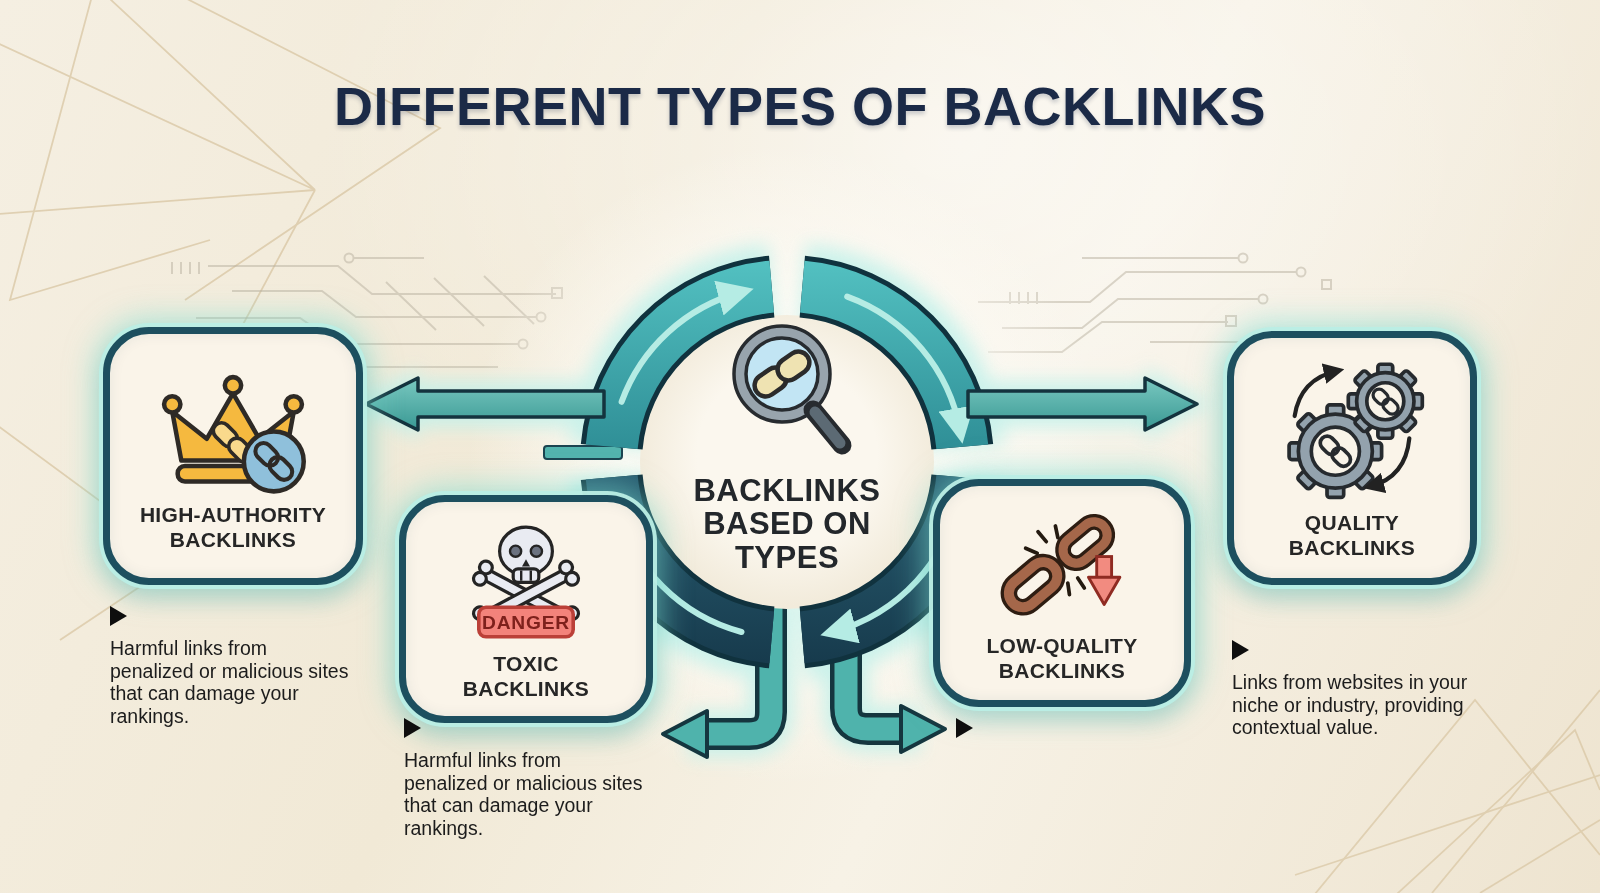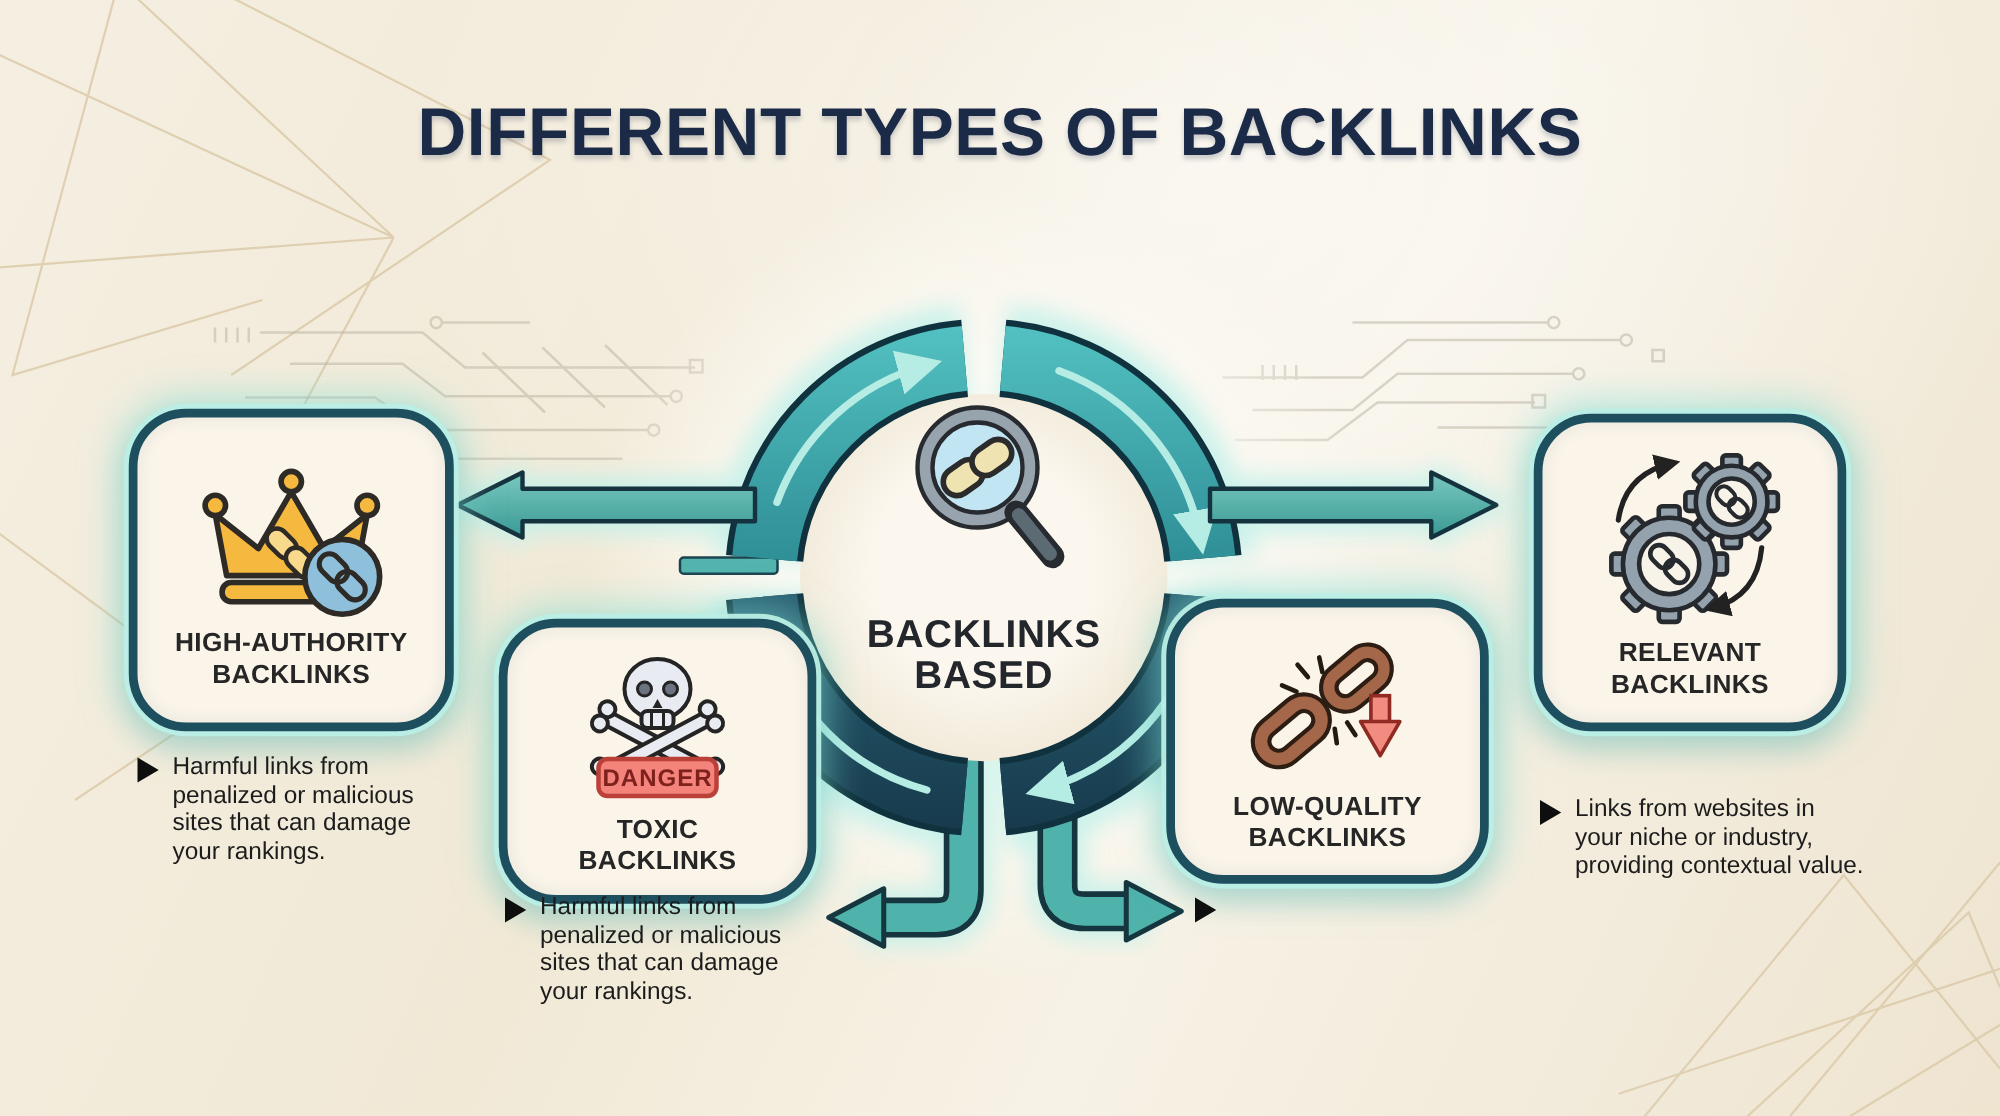"BASED ON" span { html: none -> <span>BASED ON</span> }
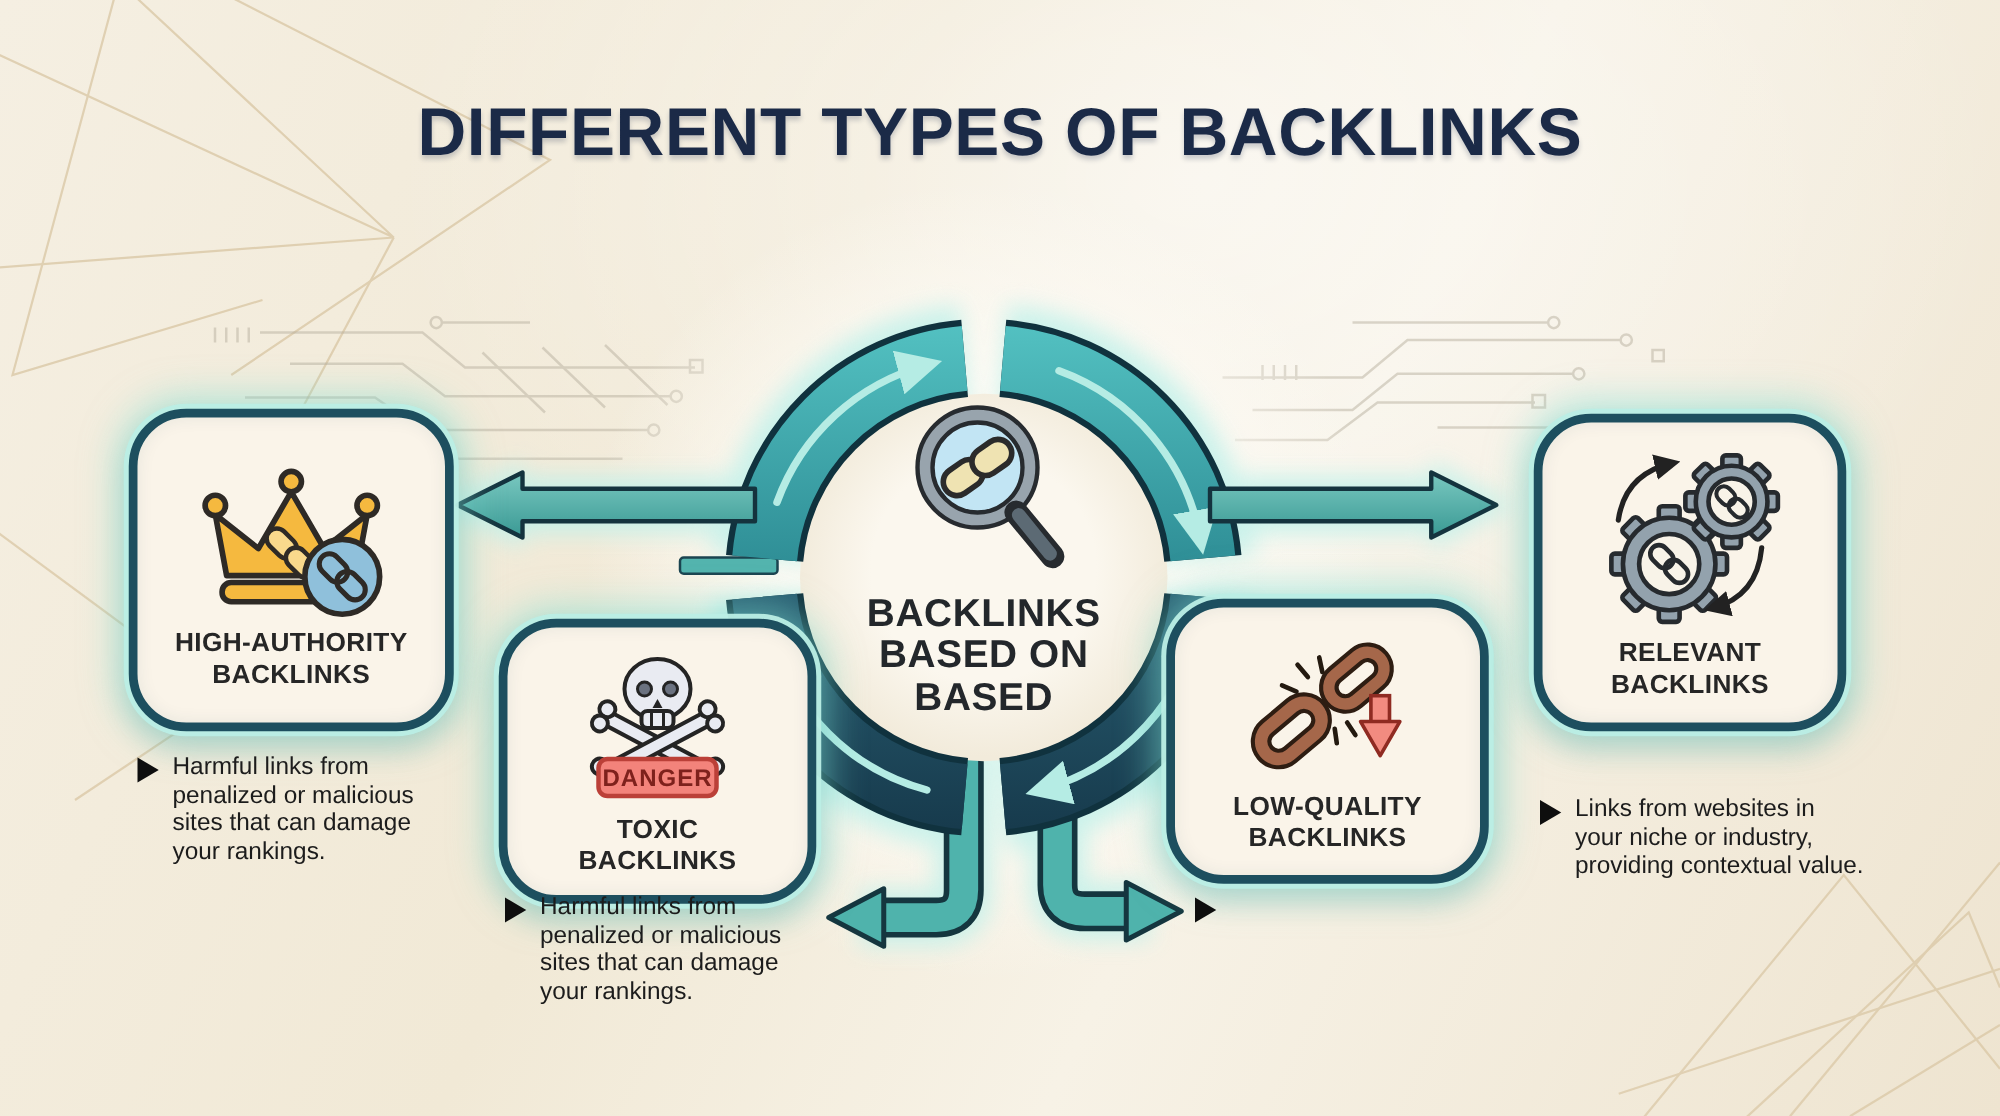"RELEVANT" span { text: RELEVANT -> QUALITY }
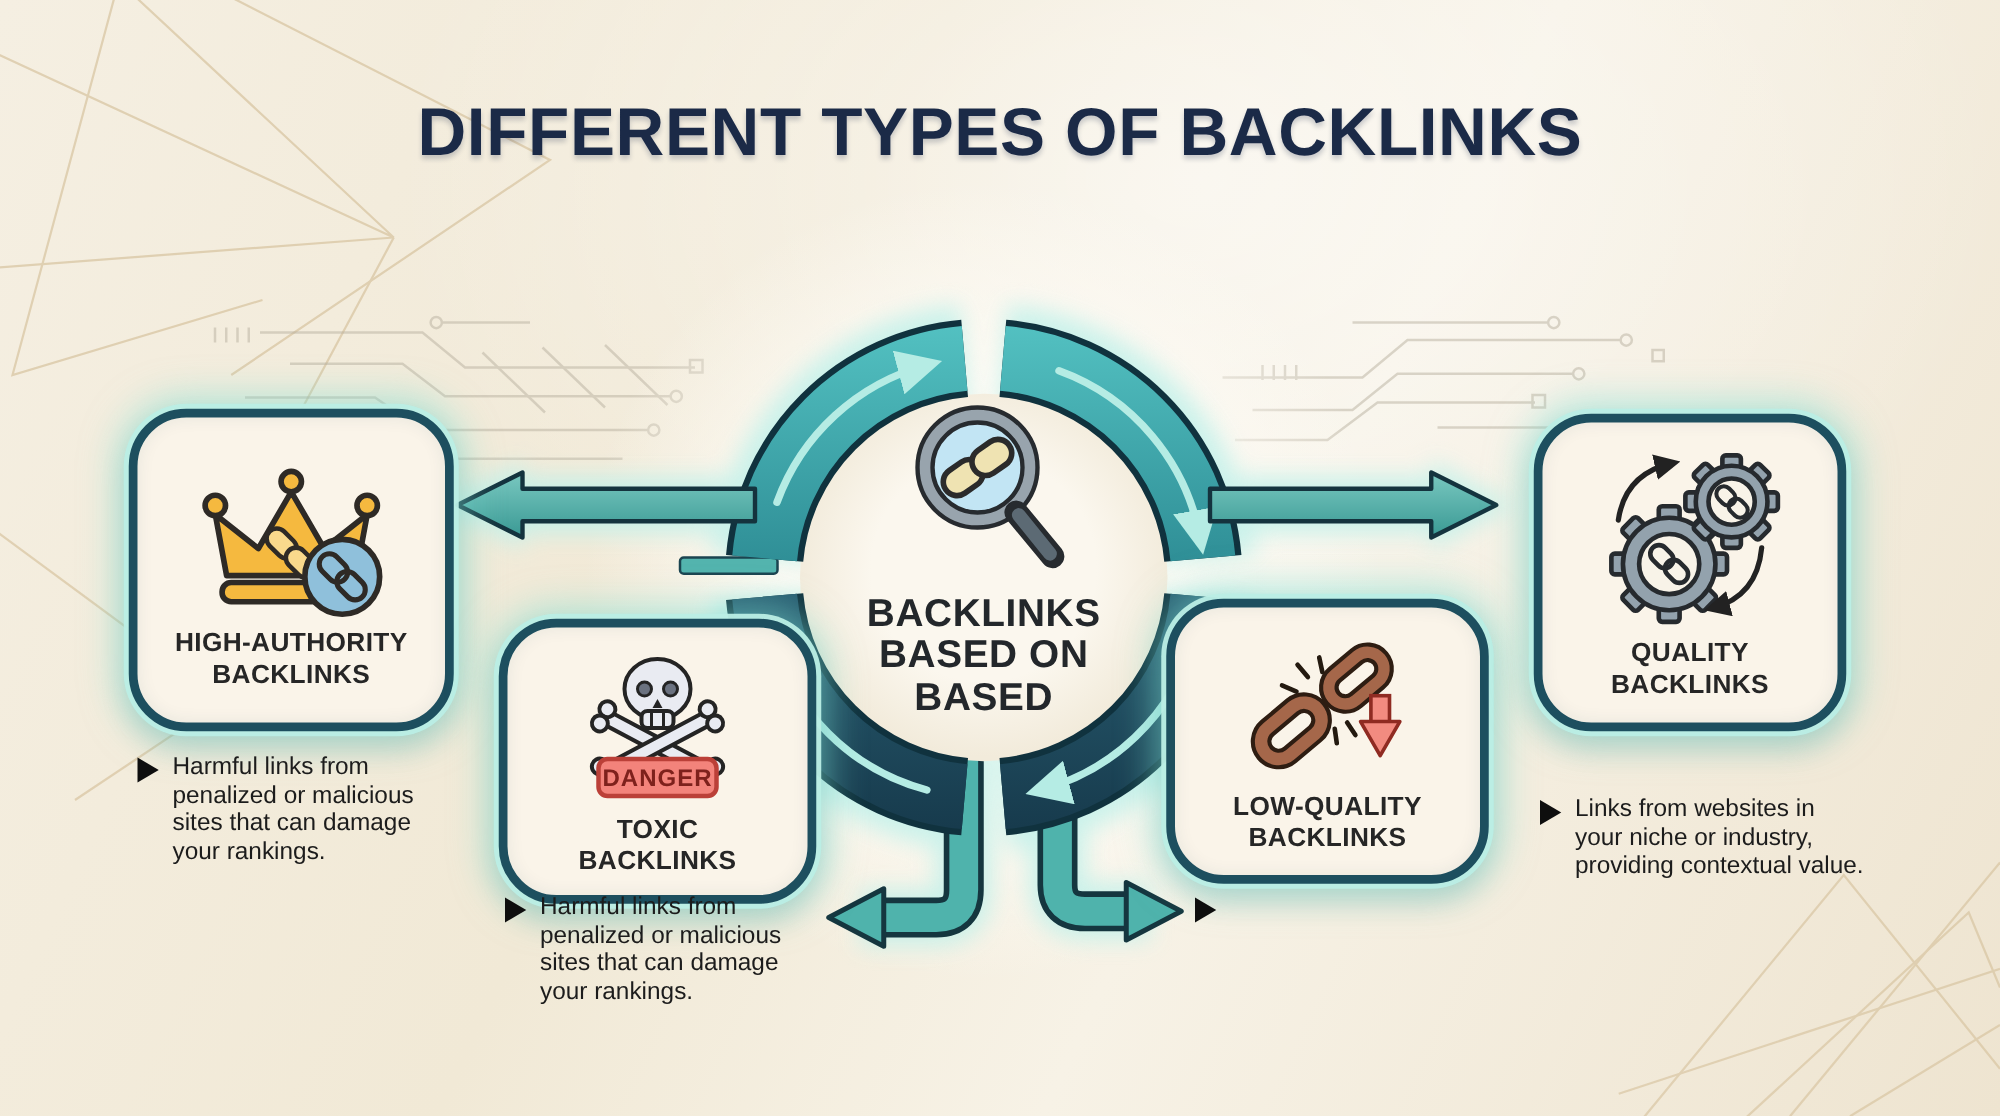"BASED" span { text: BASED -> TYPES }
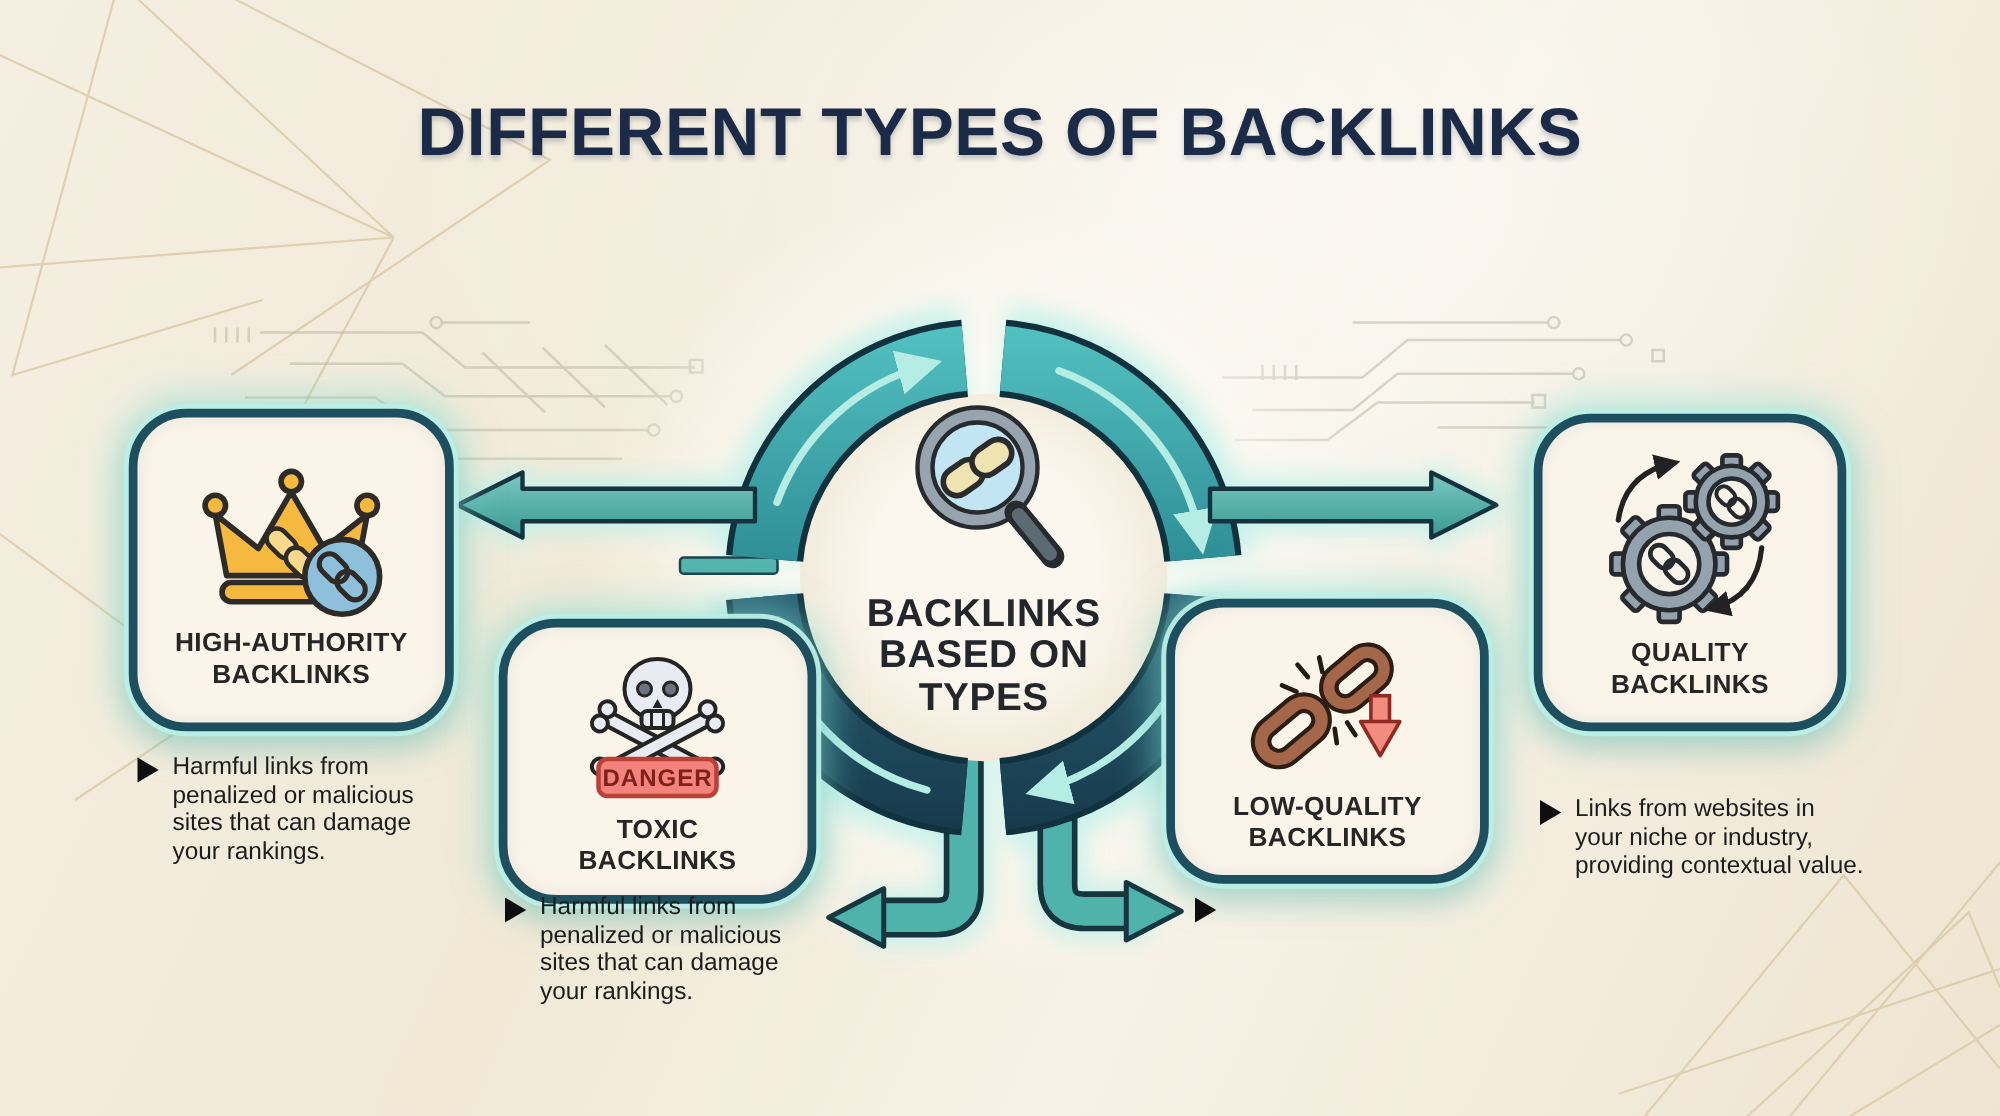"Harmful links from penalized or" .desc { flex-direction: none -> column }
